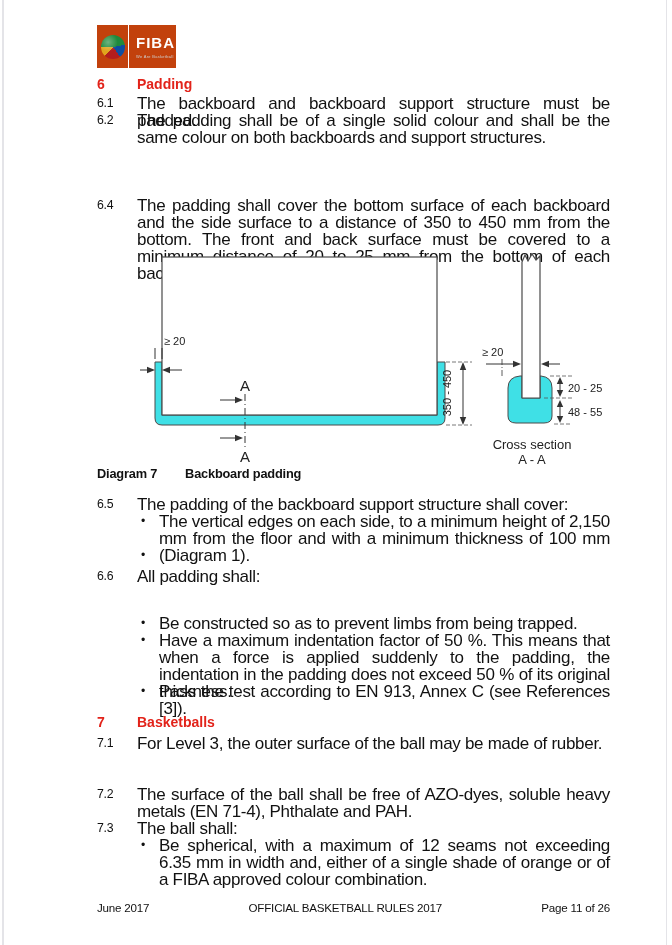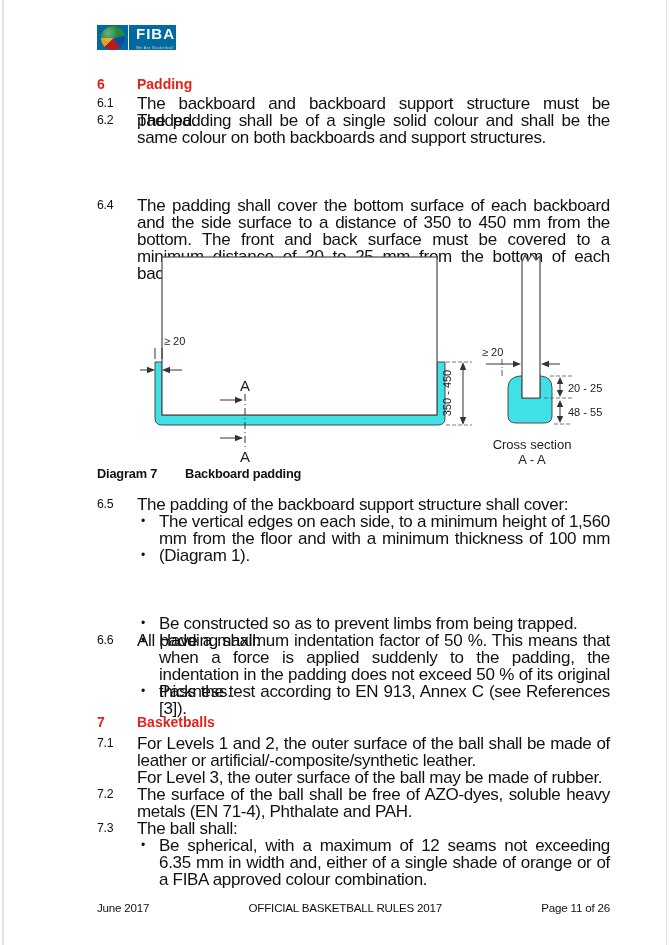"FIBA" .logo { background: #0369a1 -> #c2410c; height: 25px -> 43px }
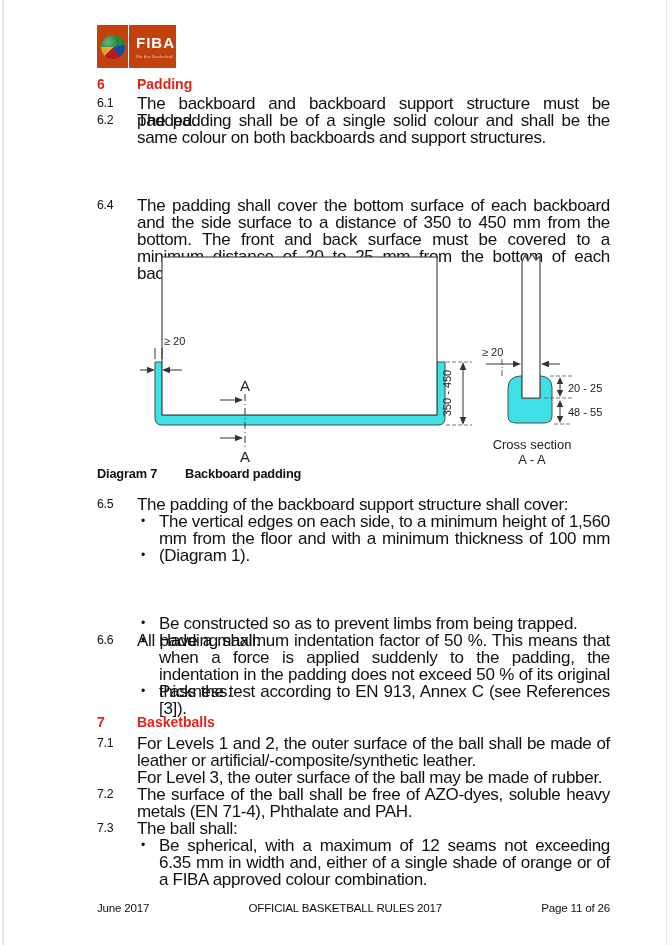"The vertical edges on each" div.txt { text: 1,560 -> 2,150 }
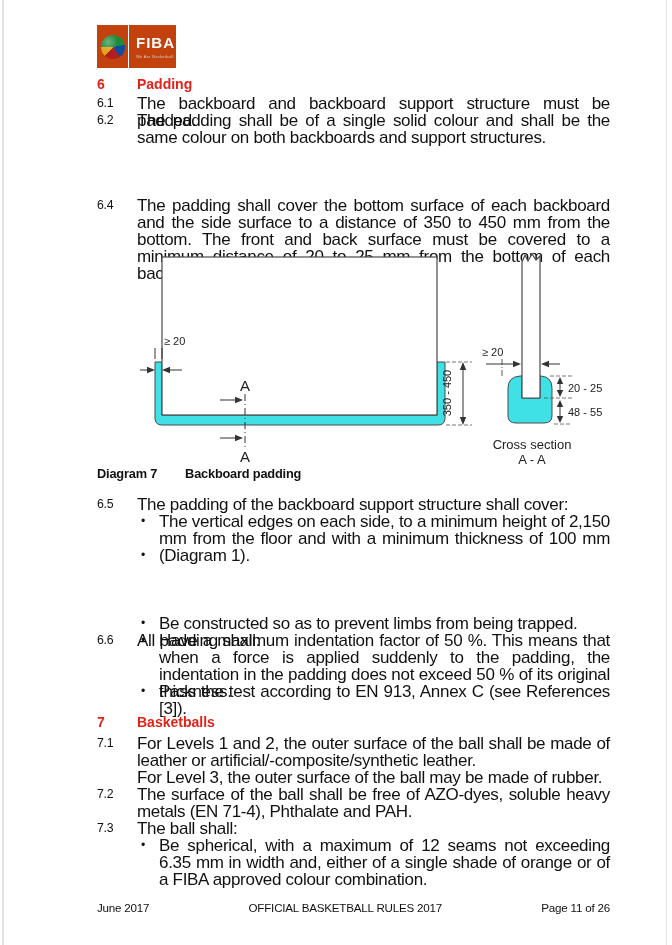"6.6" div.row { top: 632px -> 568px }
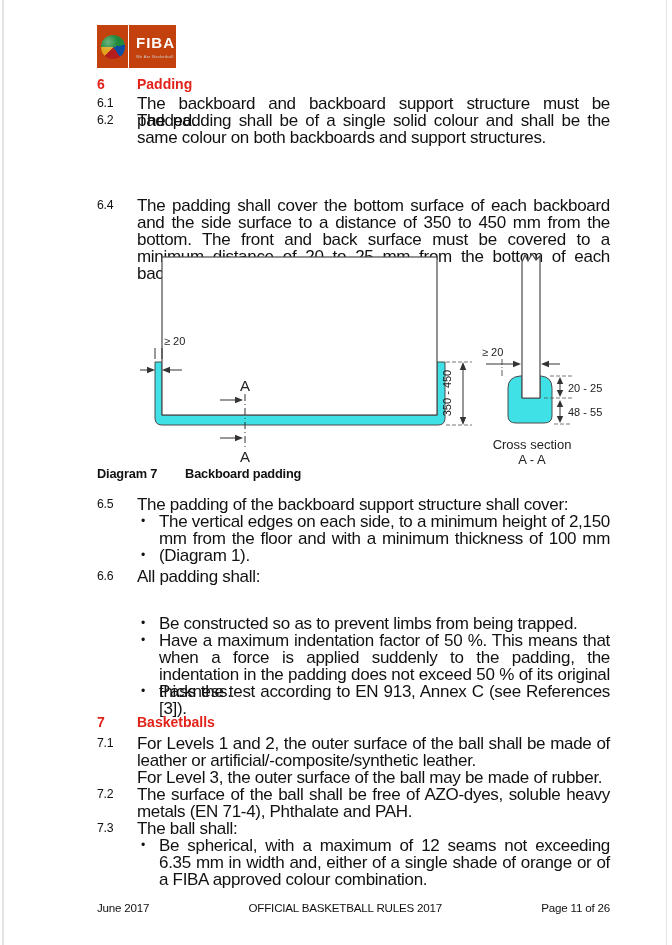"For Levels 1 and 2," div { html: <div>For Levels 1 and 2, the outer surface of the ball shall be made of leather or artificial/-composite/synthetic leather.</div> -> none }
